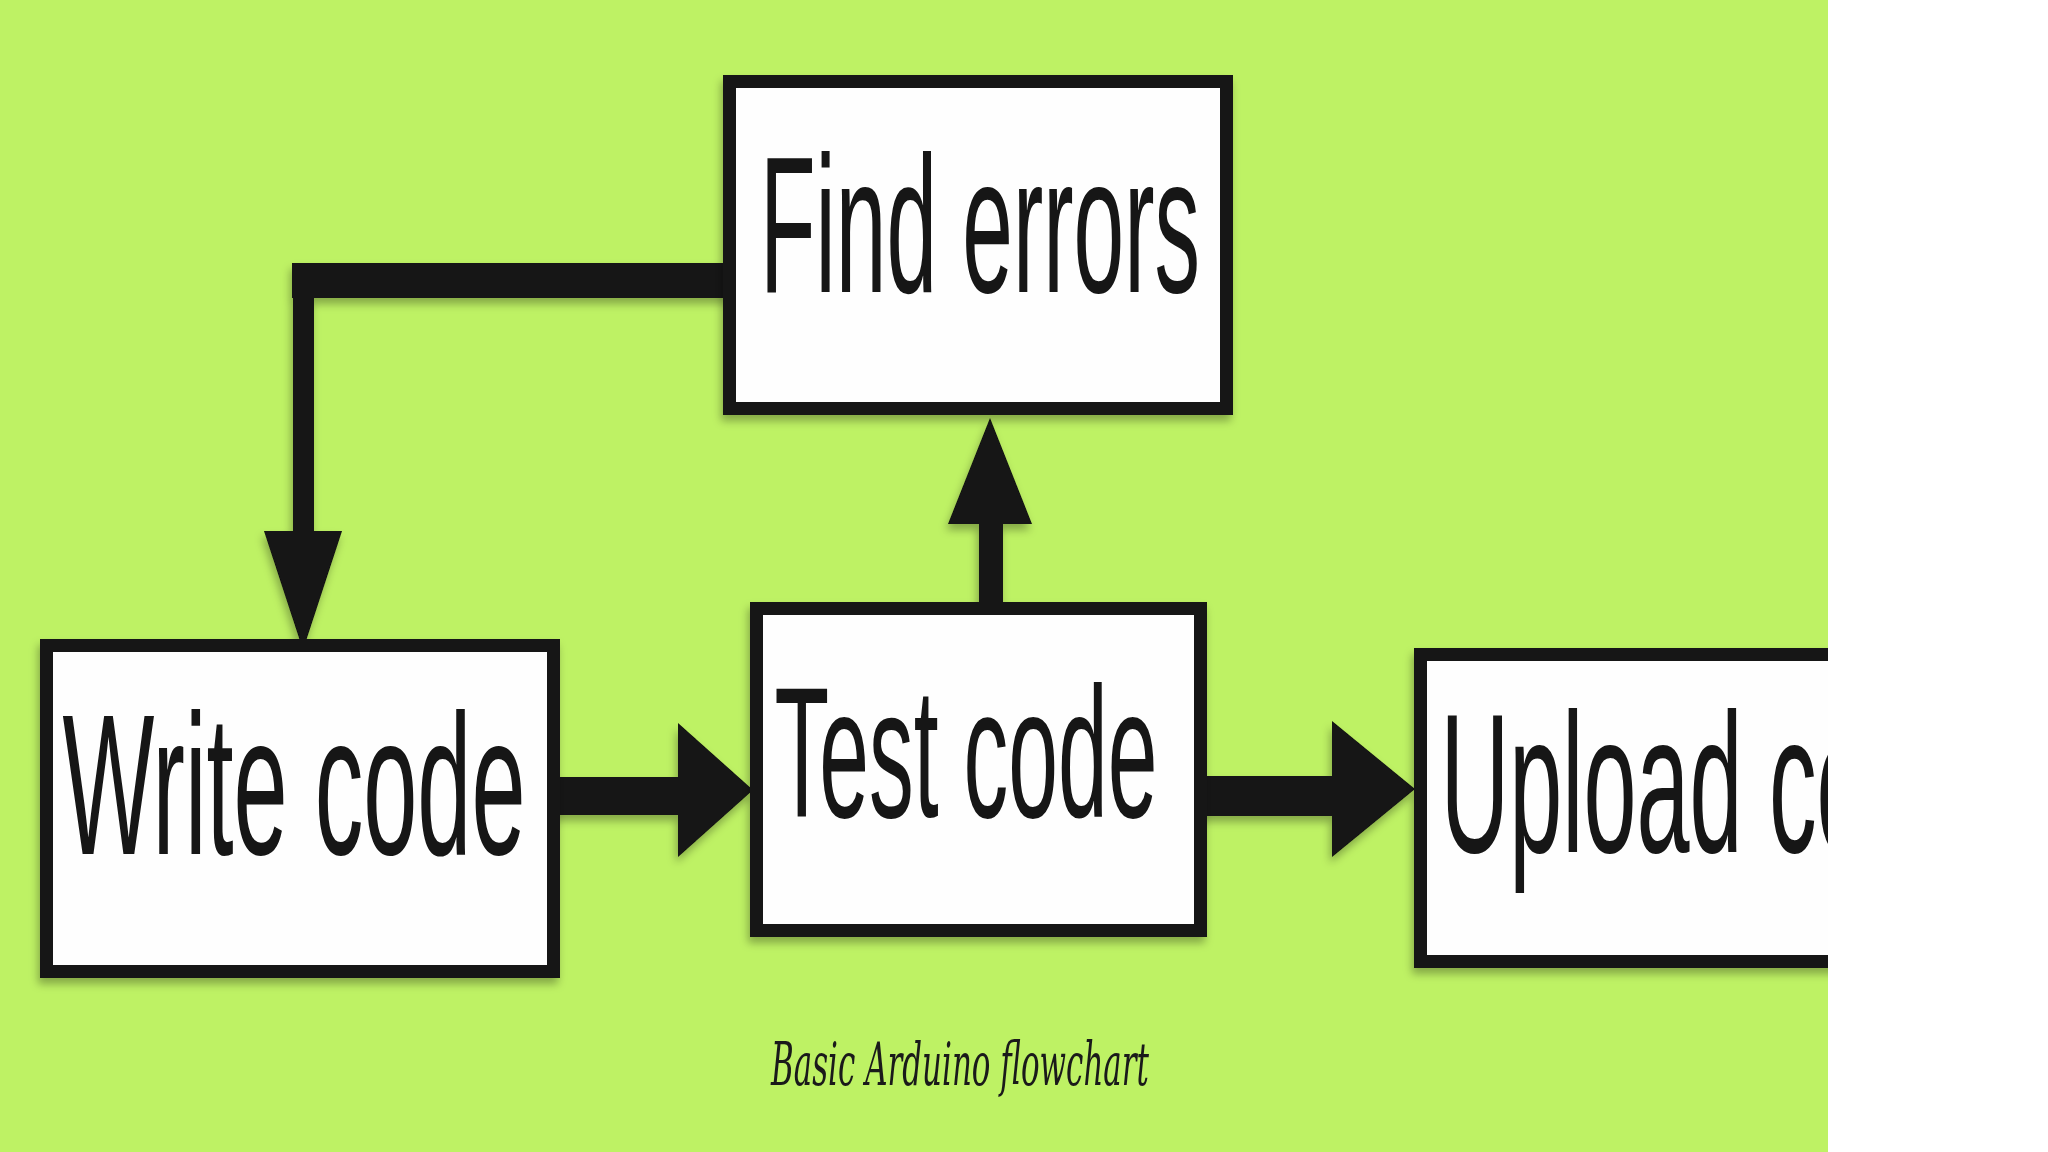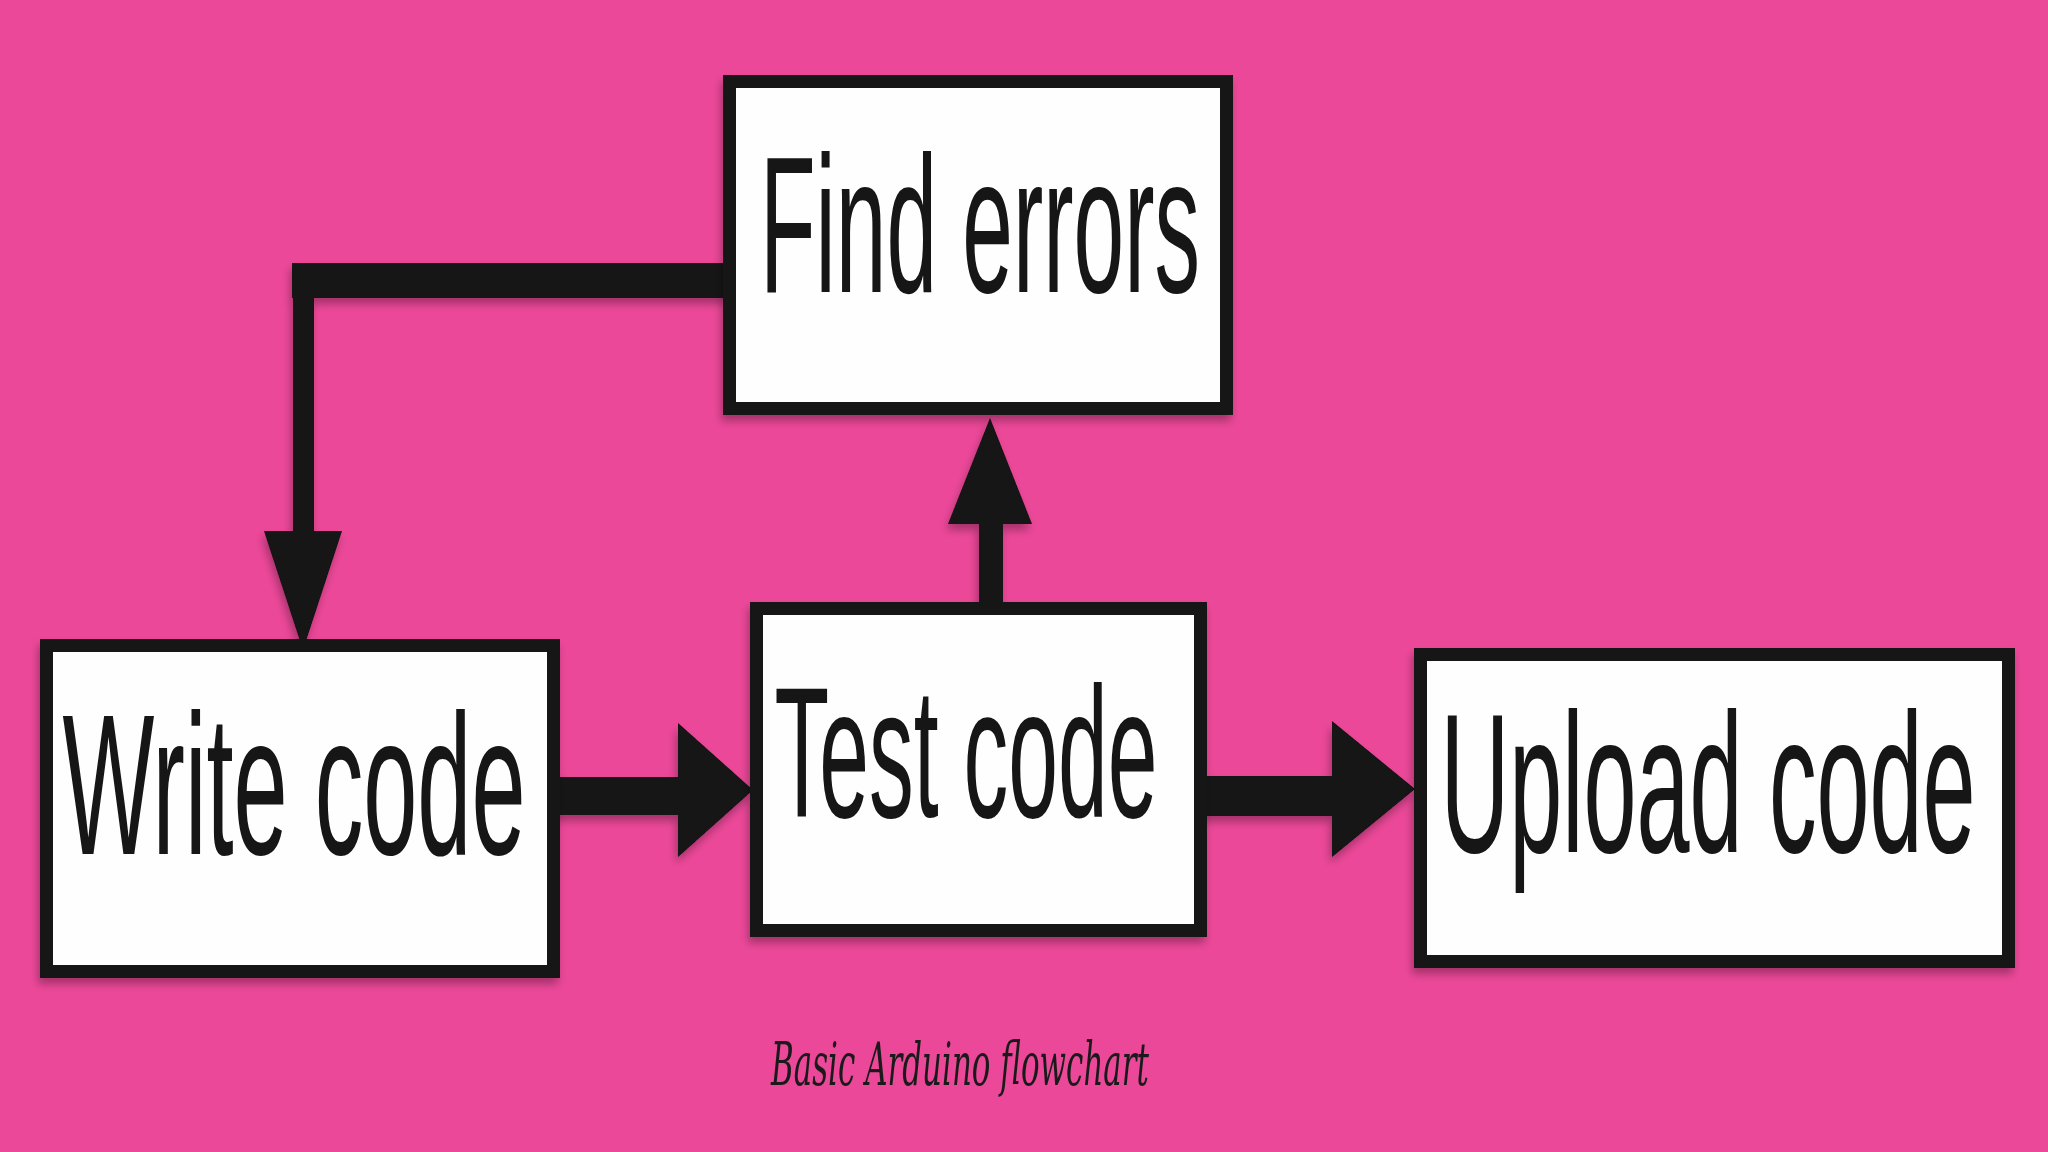"Basic Arduino flowchart" .stage { background: #ec4899 -> #bef264; width: 2048px -> 1828px }
